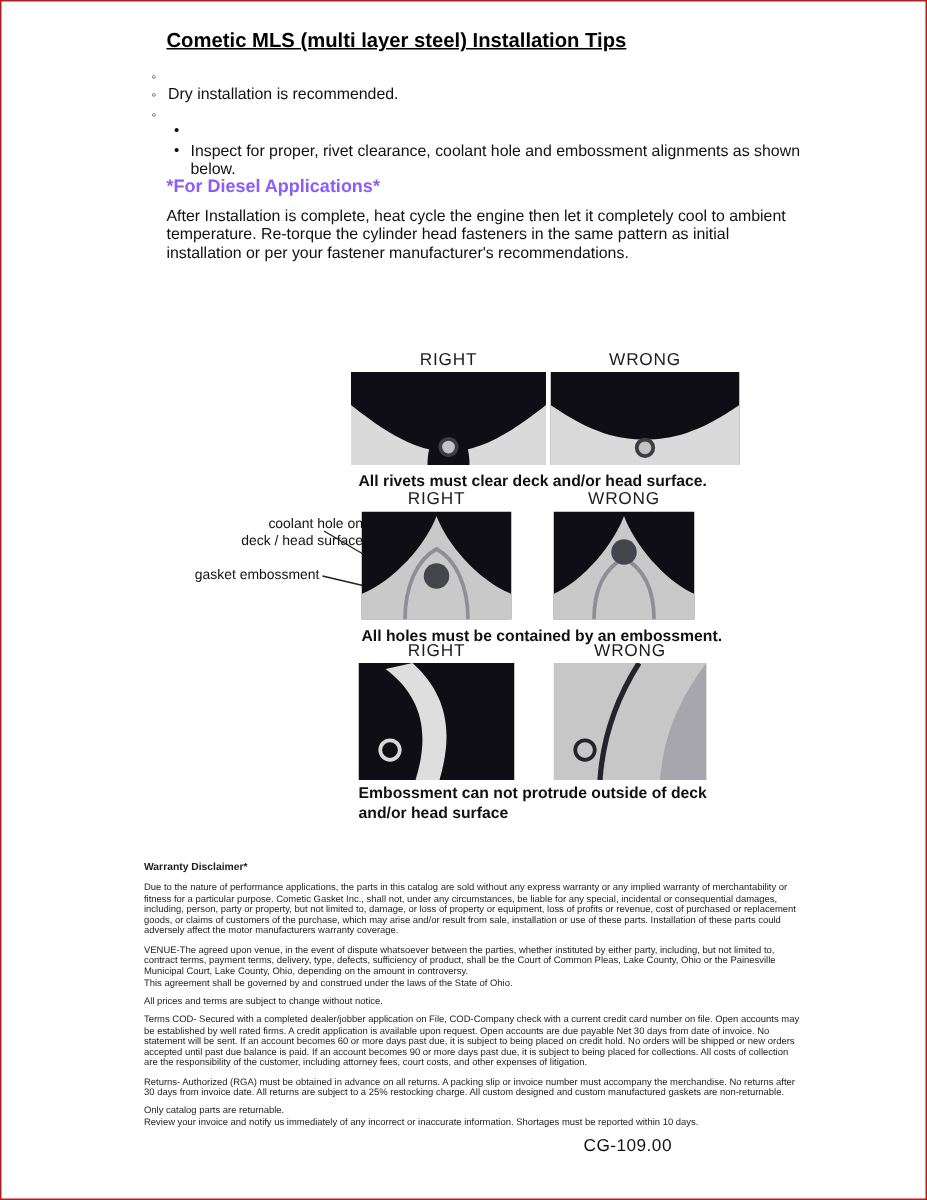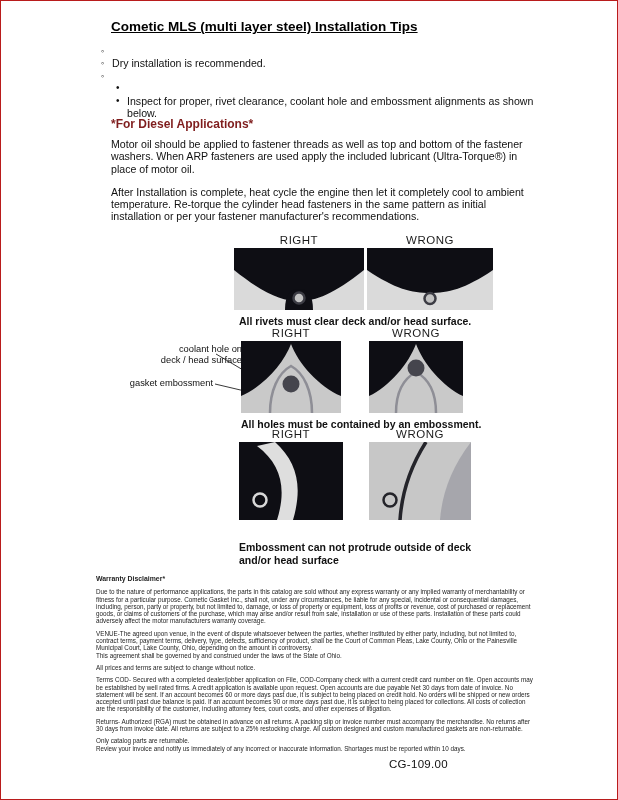"*For Diesel Applications*" .diesel h2 { color: #7f1d1d -> #8b5cf6 }
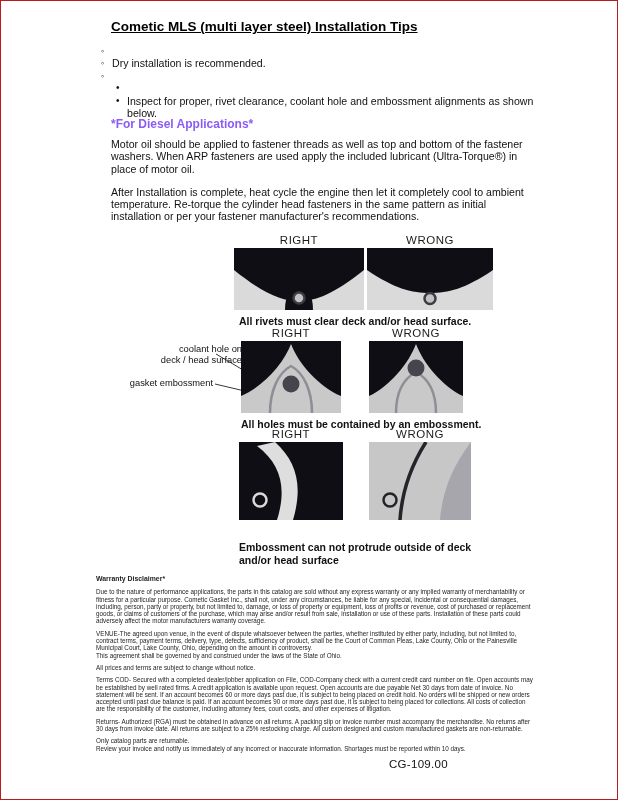"Motor oil should be applied" p { html: <p>Motor oil should be applied to fastener threads as well as top and bottom of the fastener washers. When ARP fasteners are used apply the included lubricant (Ultra-Torque®) in place of motor oil.</p> -> none }
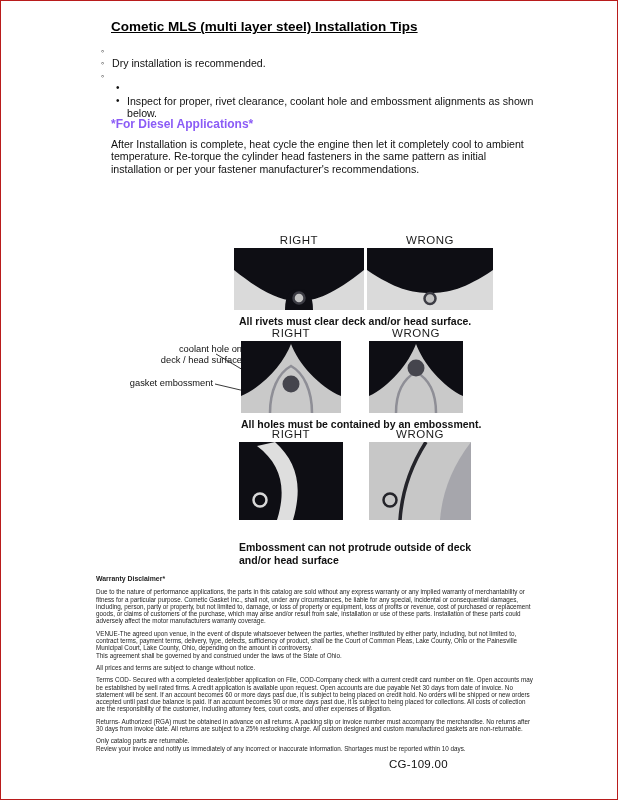"Embossment can not protrude outside" div.fig-caption { top: 540px -> 522px }
